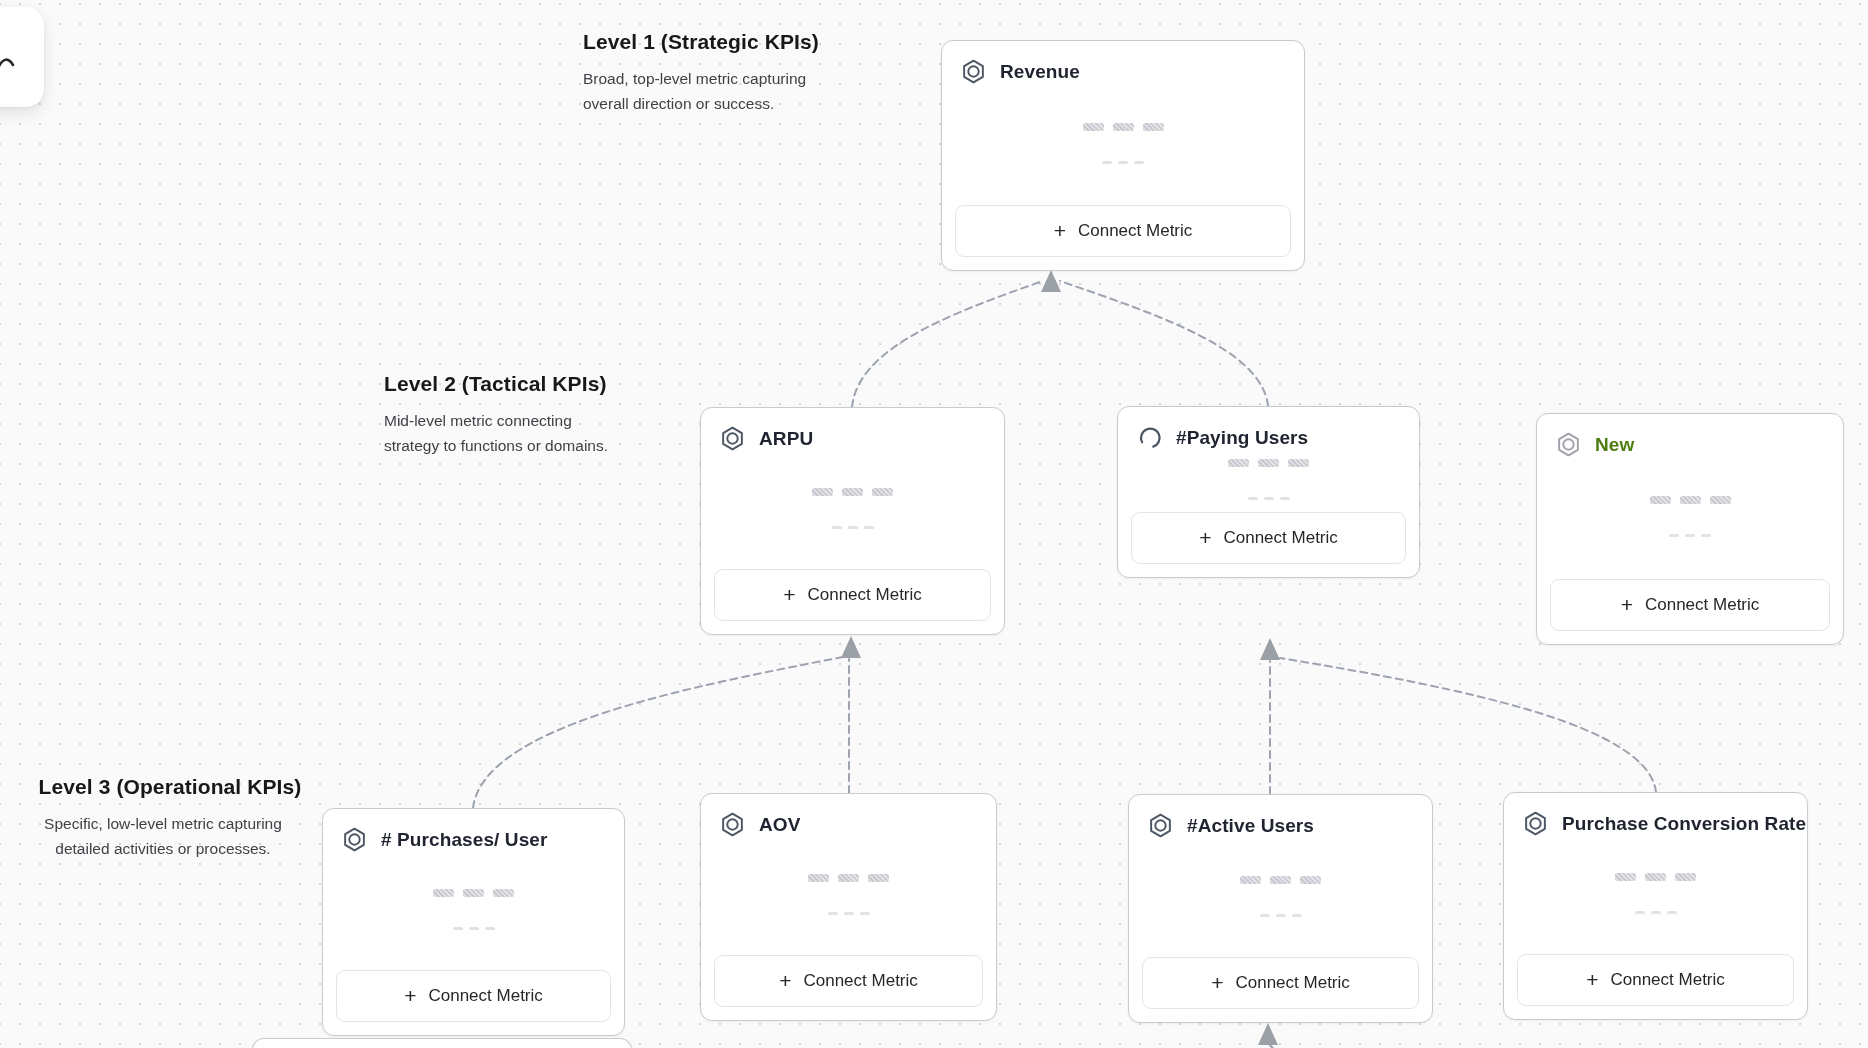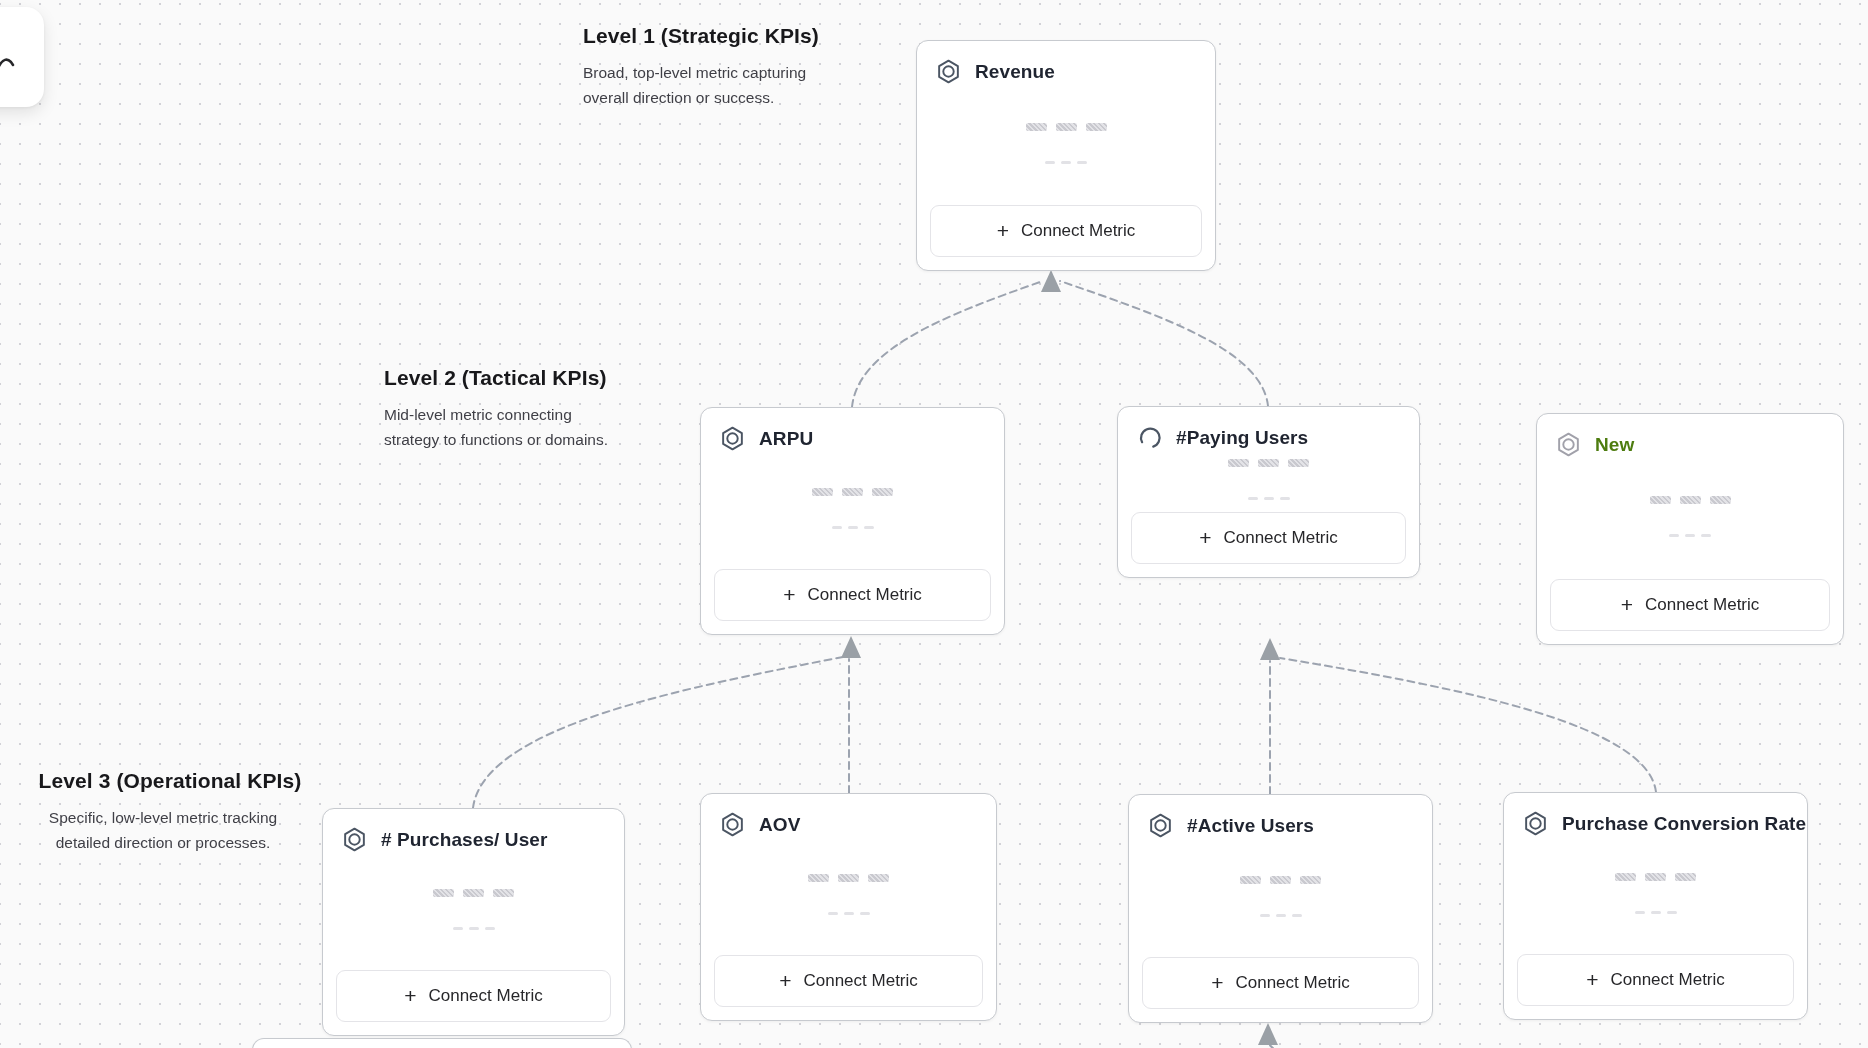"Level 1 (Strategic KPIs)" .section-label h2 { margin: 0 0 12px 0 -> 6px 0 12px 0 }
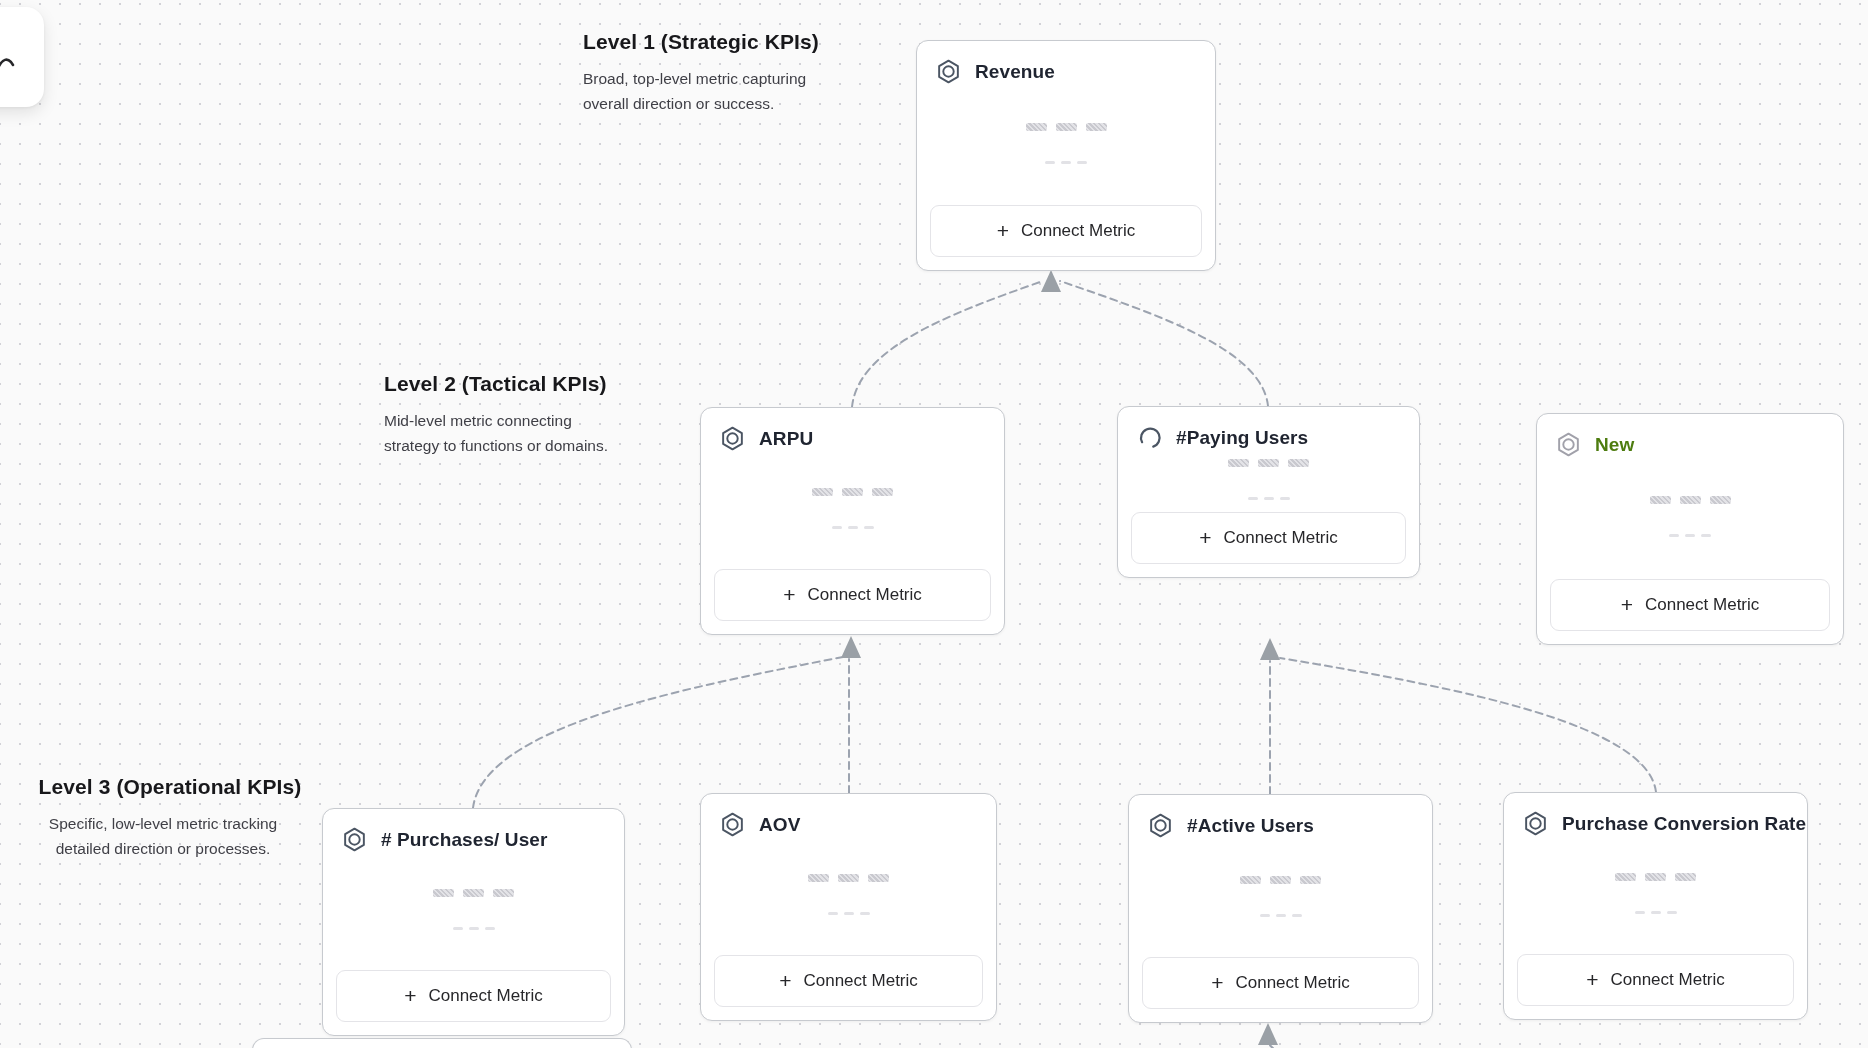"Revenue" div.card { left: 916px -> 941px; width: 300px -> 364px }
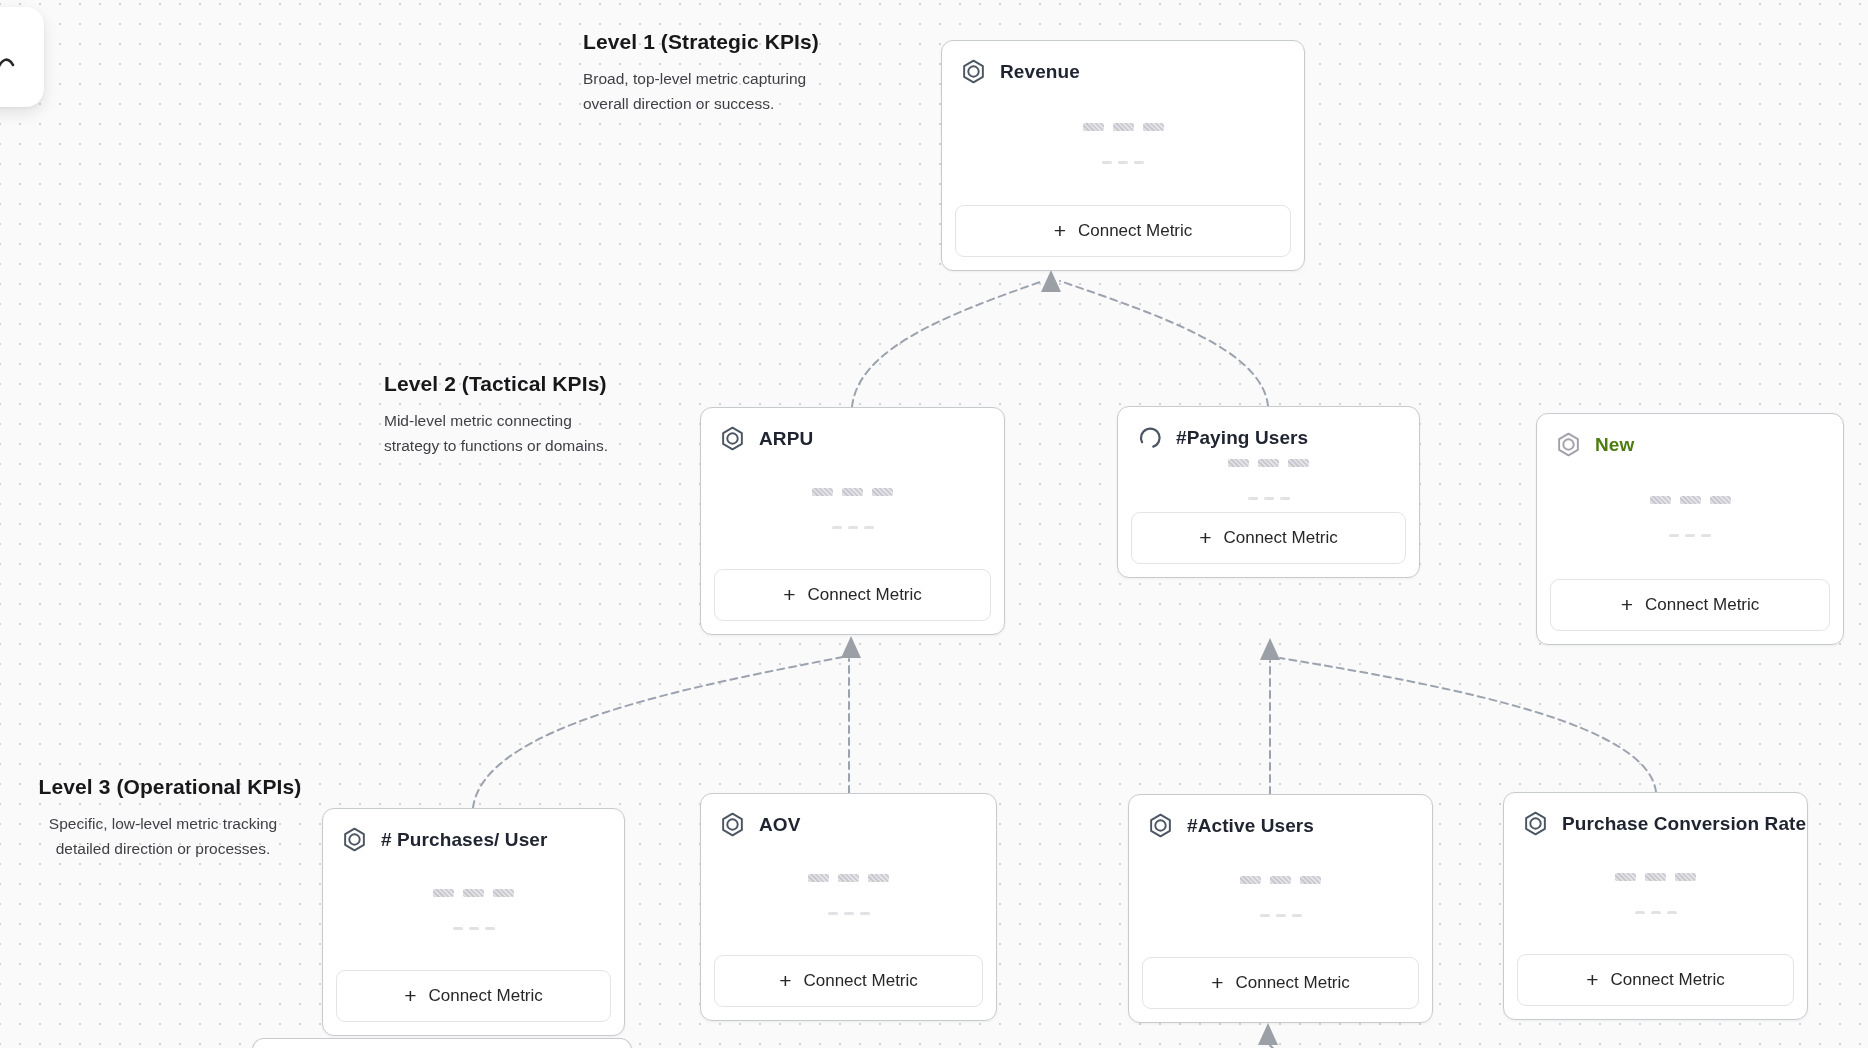"Specific, low-level metric tracking" p { text: tracking detailed direction -> capturing detailed activities }
